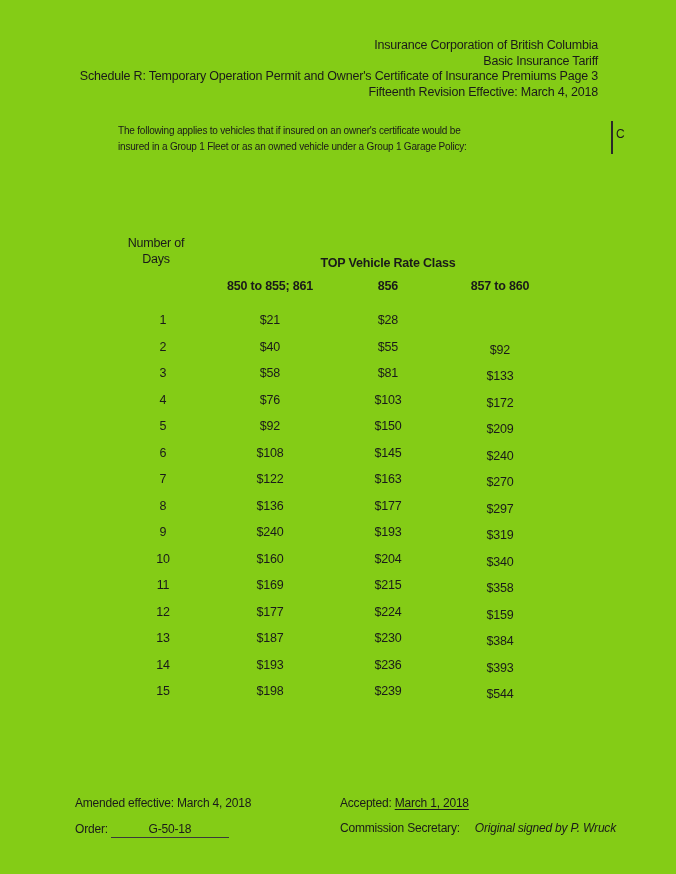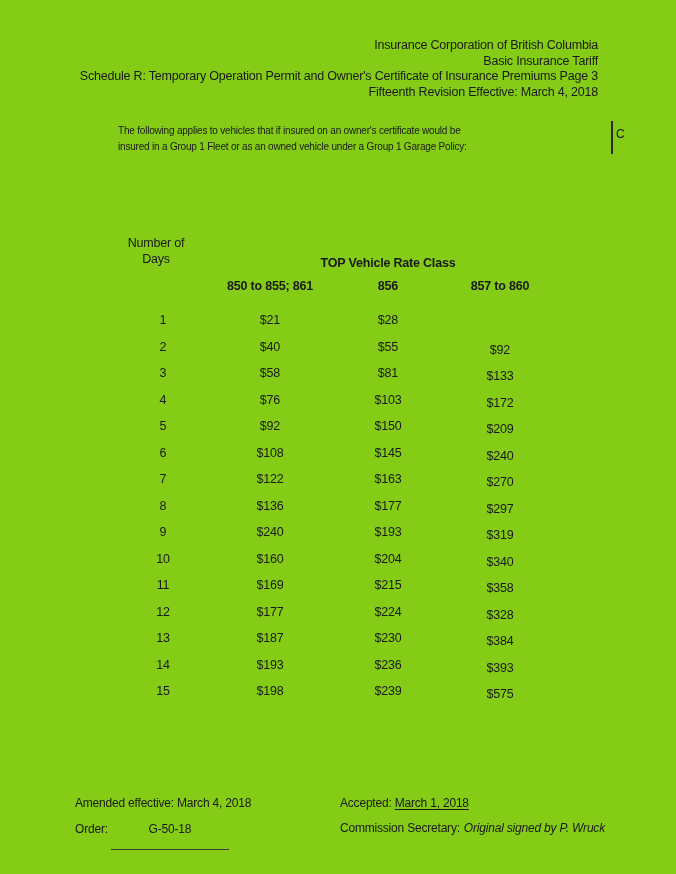"$328" div.cell { text: $328 -> $159 }
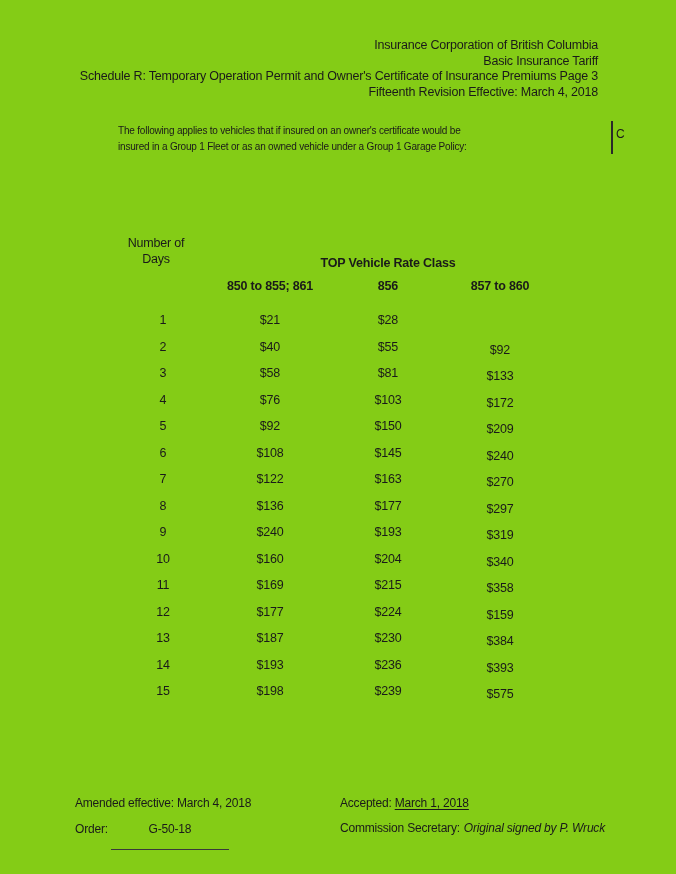"$575" div.cell { text: $575 -> $544 }
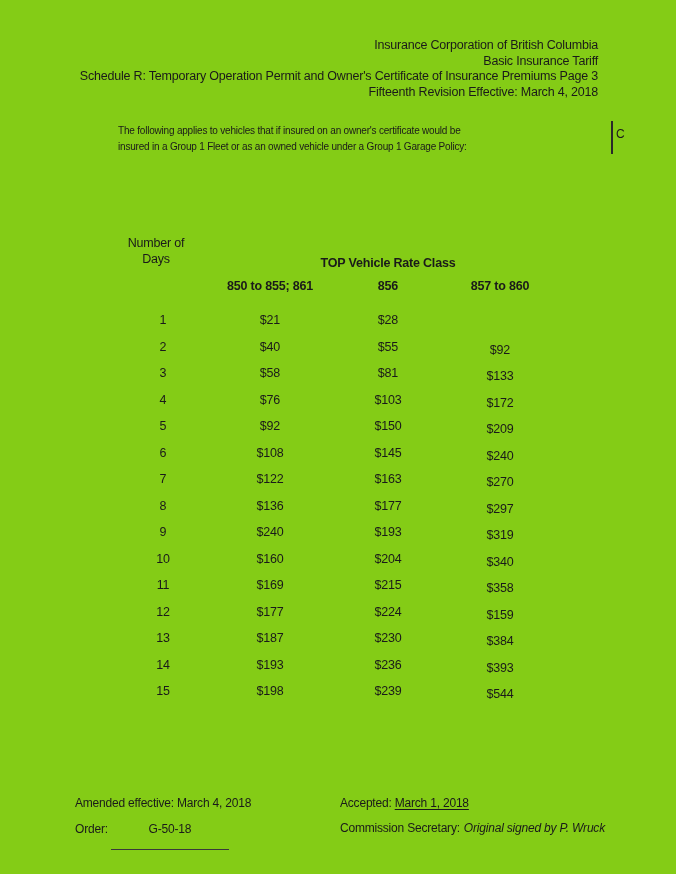"G-50-18" .order-line { padding-bottom: 13px -> 1px }
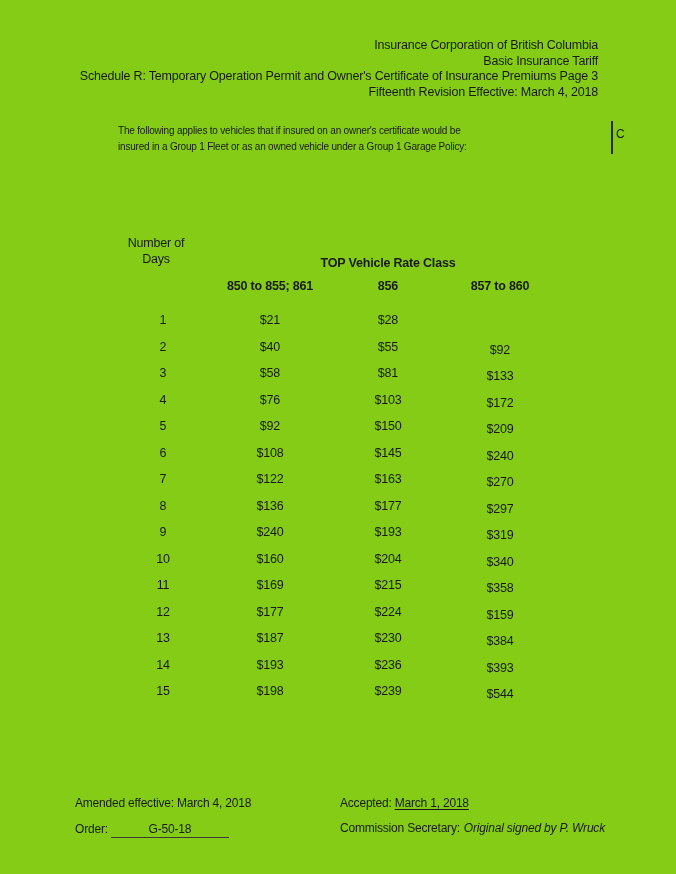"Original signed by P. Wruck" .secretary-value { margin-left: 4px -> 15px }
